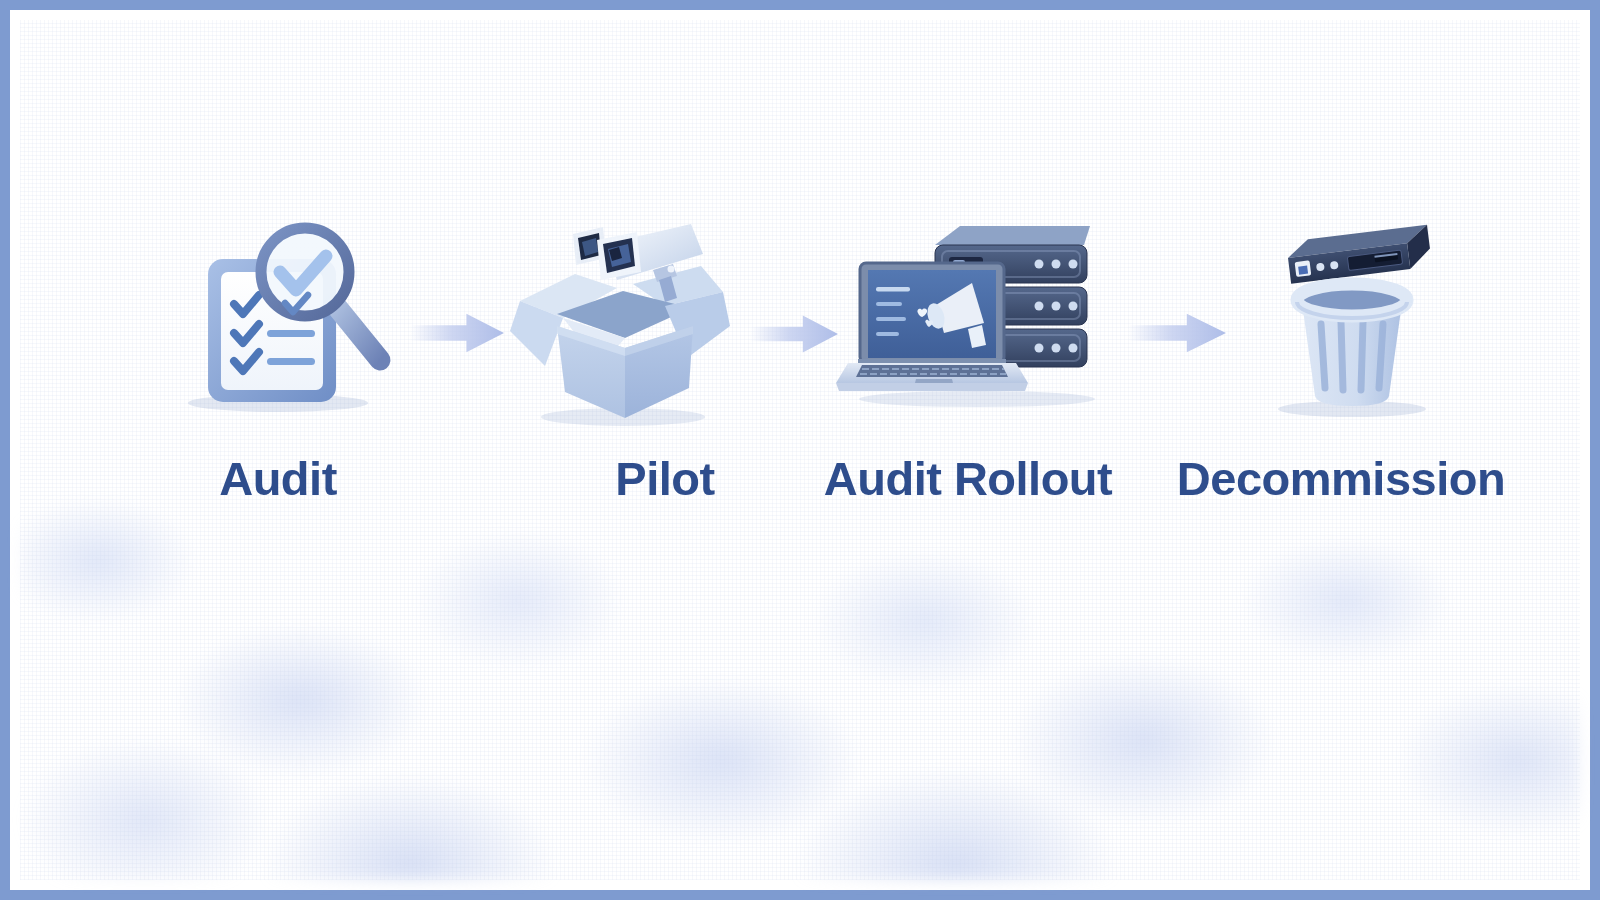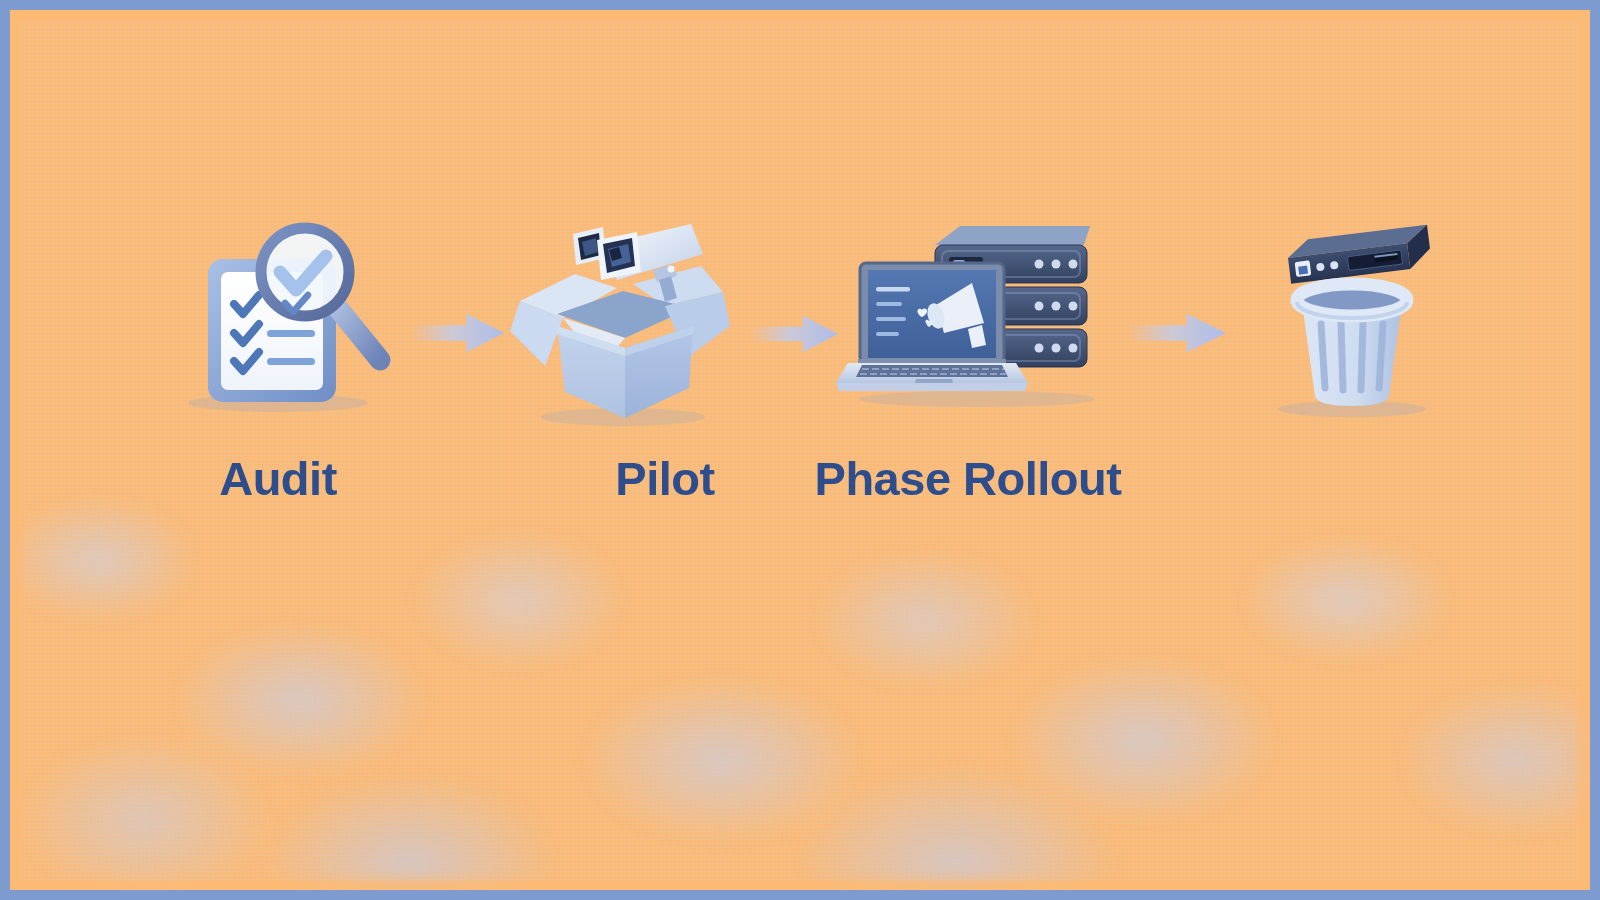"Audit" .frame { background: #fdba74 -> #ffffff }
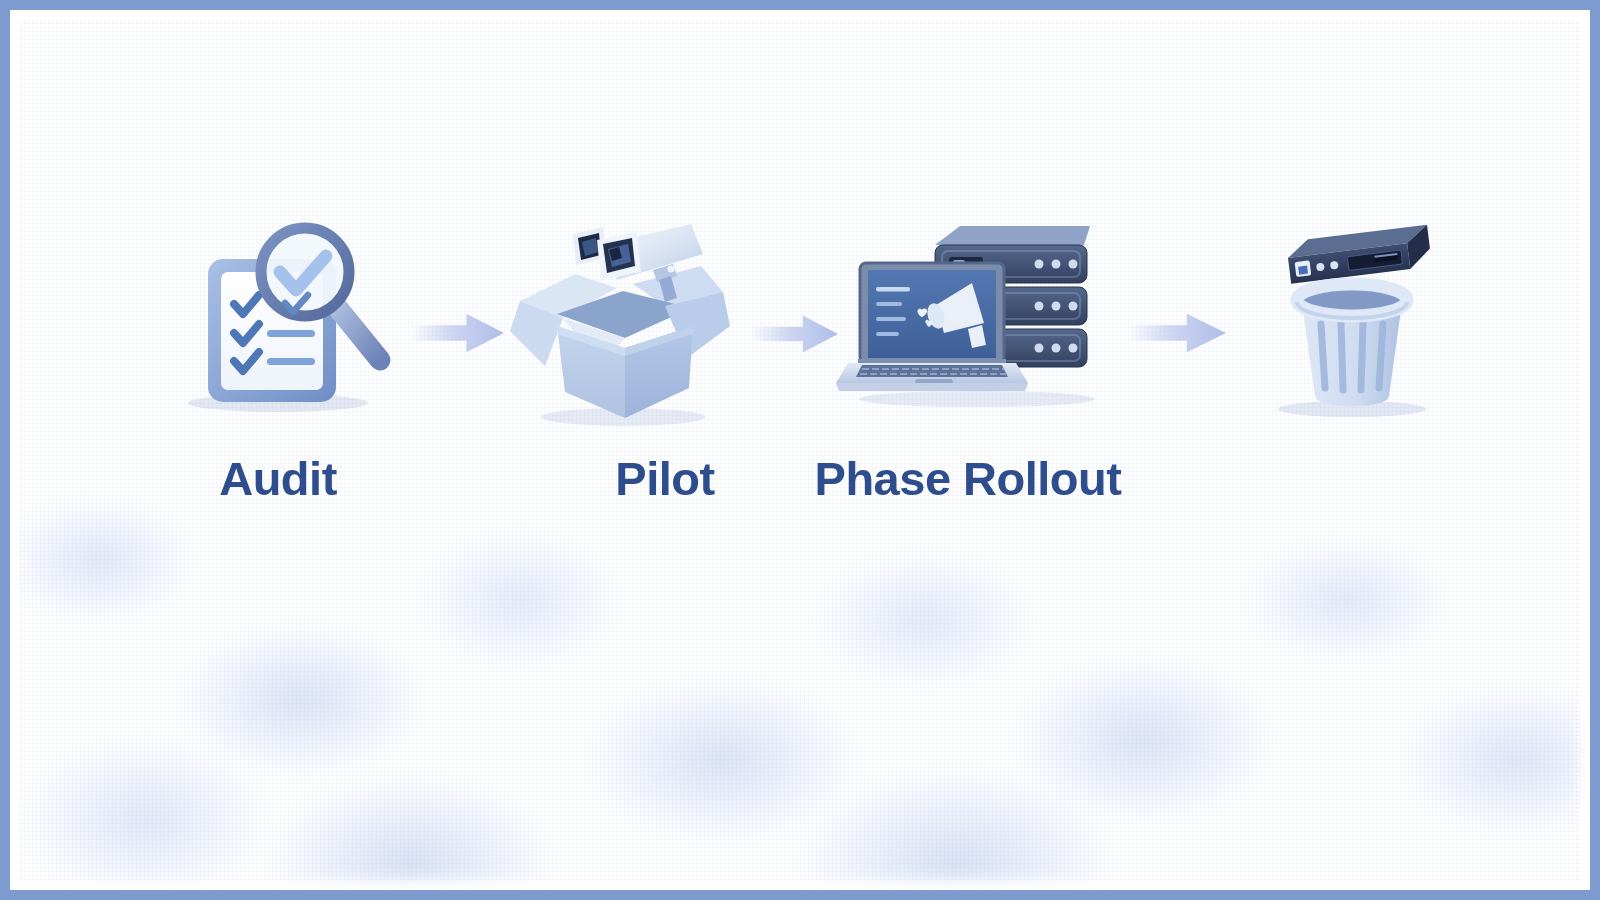"Phase Rollout" div.stage-label { text: Phase -> Audit }
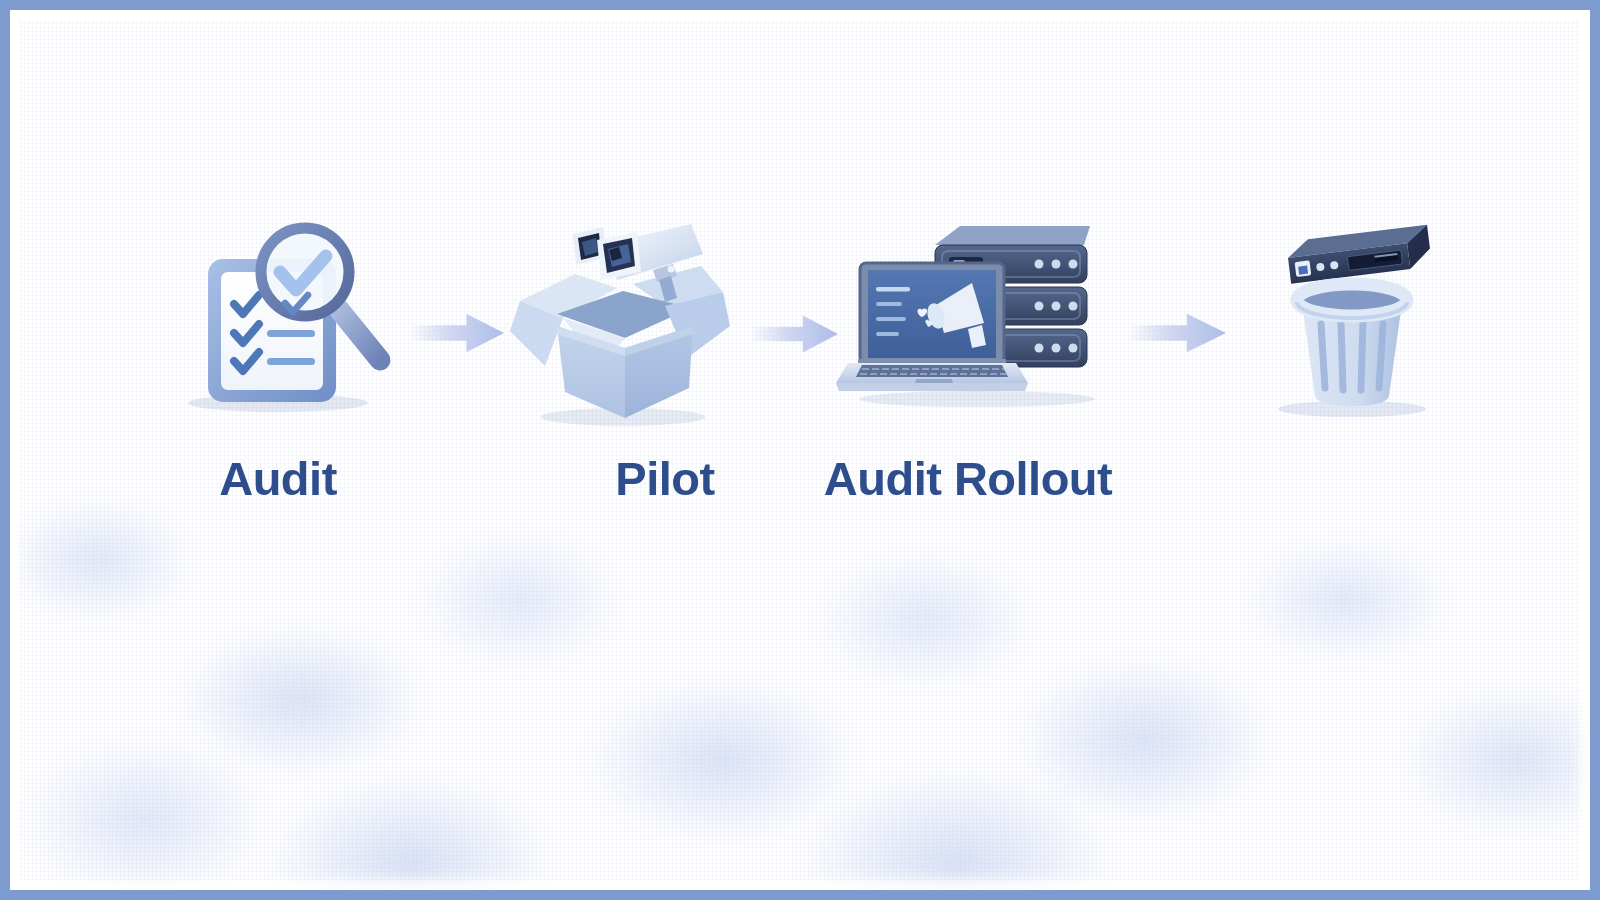"Decommission" div.stage-label { html: none -> <div>Decommission</div> }
